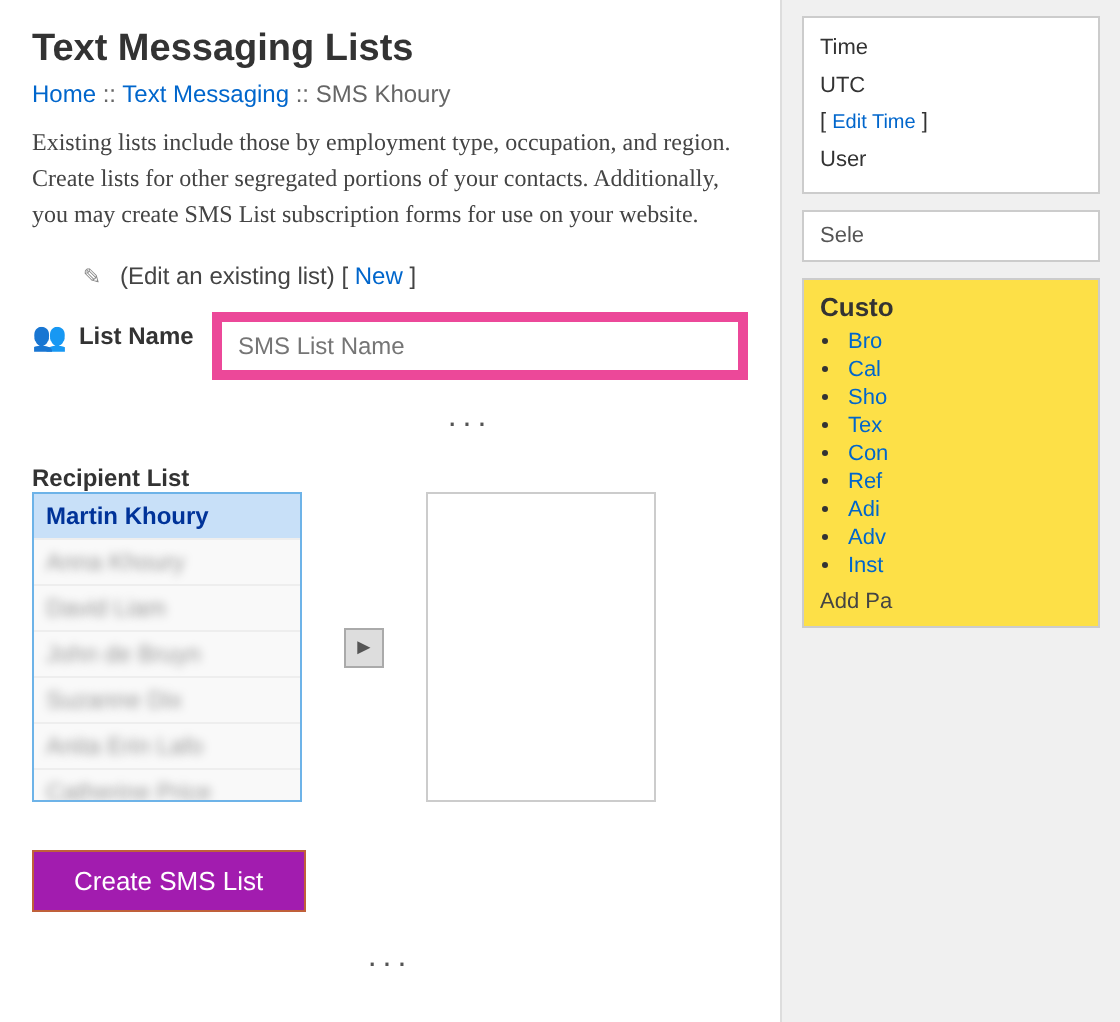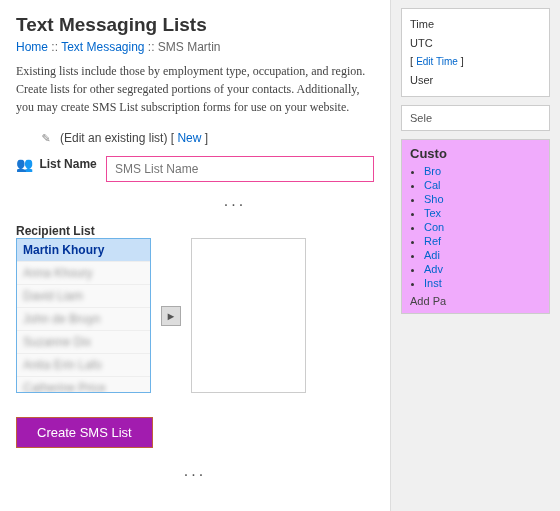"SMS Martin" span { text: Martin -> Khoury }
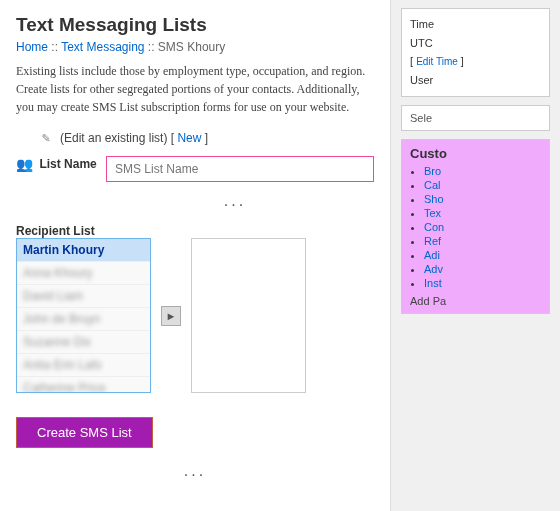"Custo" .sidebar-custom-block { background: #f0abfc -> #fde047 }
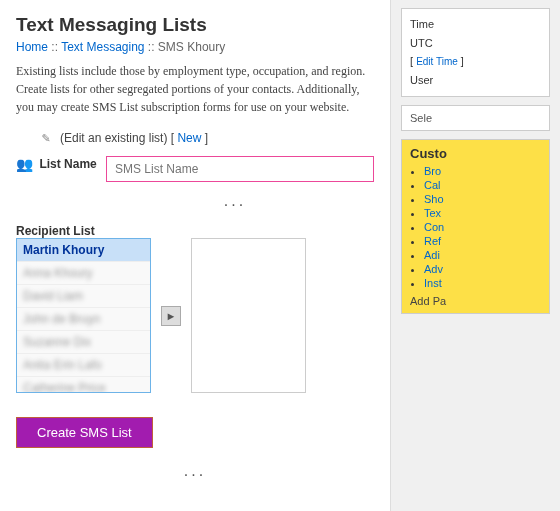"SMS List Name" input[type="text"] { border: 1px solid #ec4899 -> 5px solid #ec4899 }
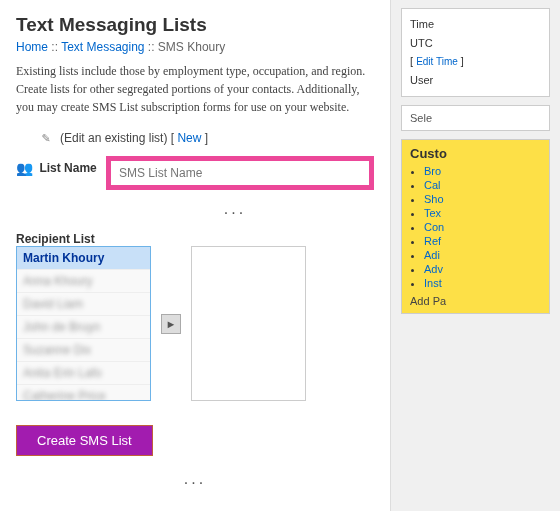"Martin Khoury" .recipient-controls { gap: 10px -> 21px }
